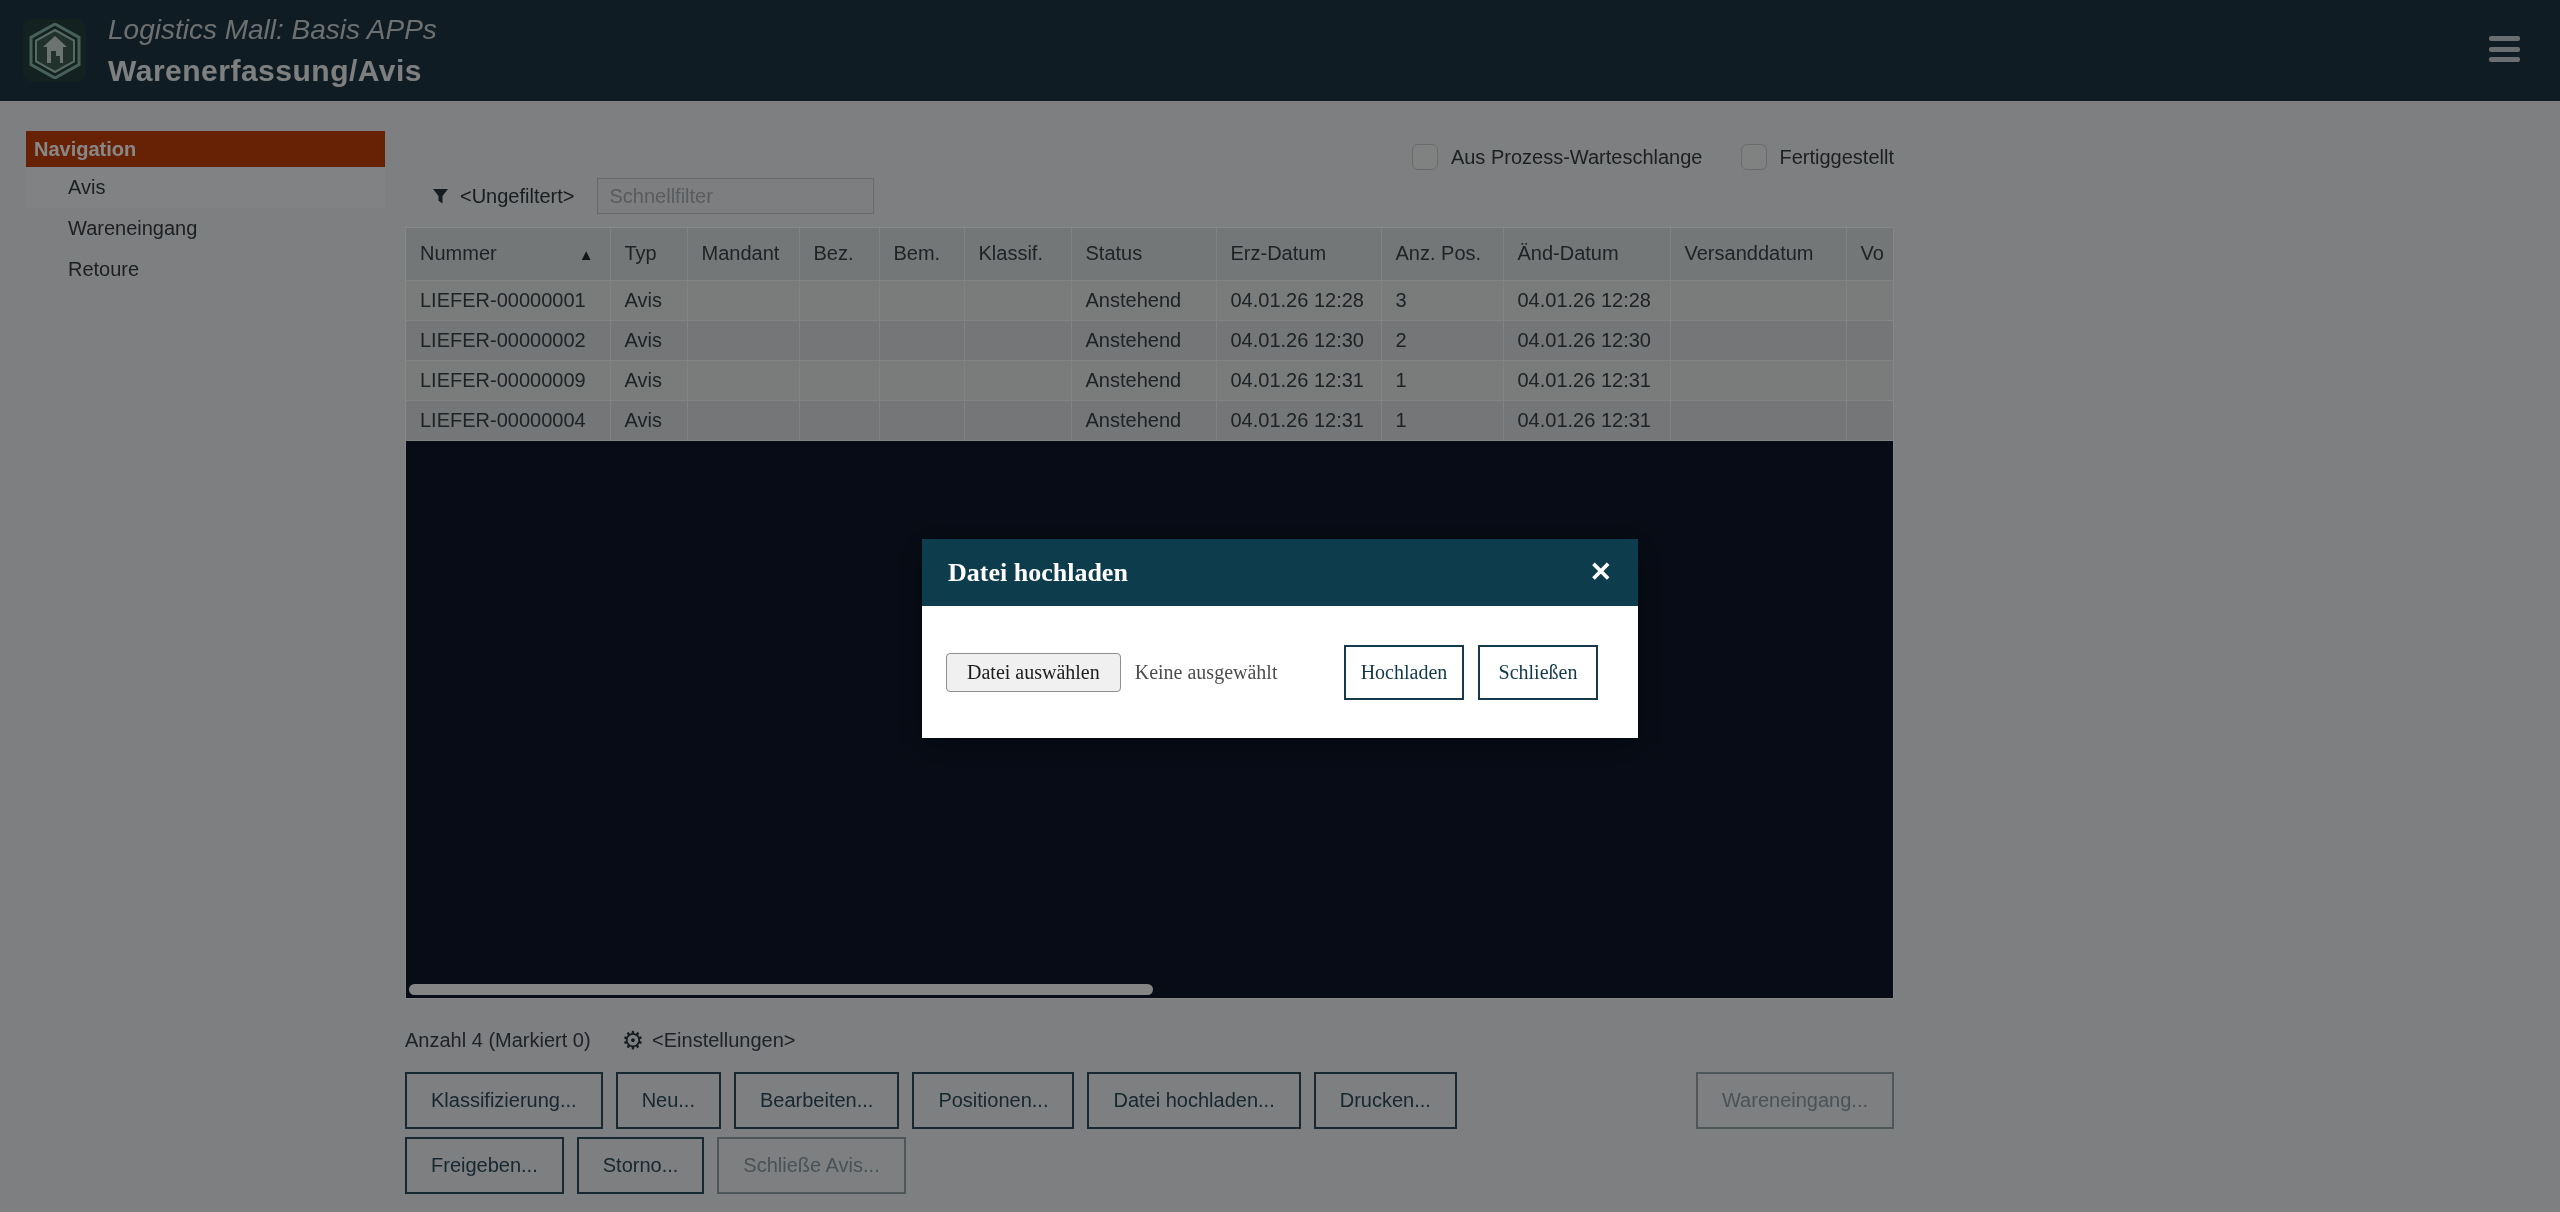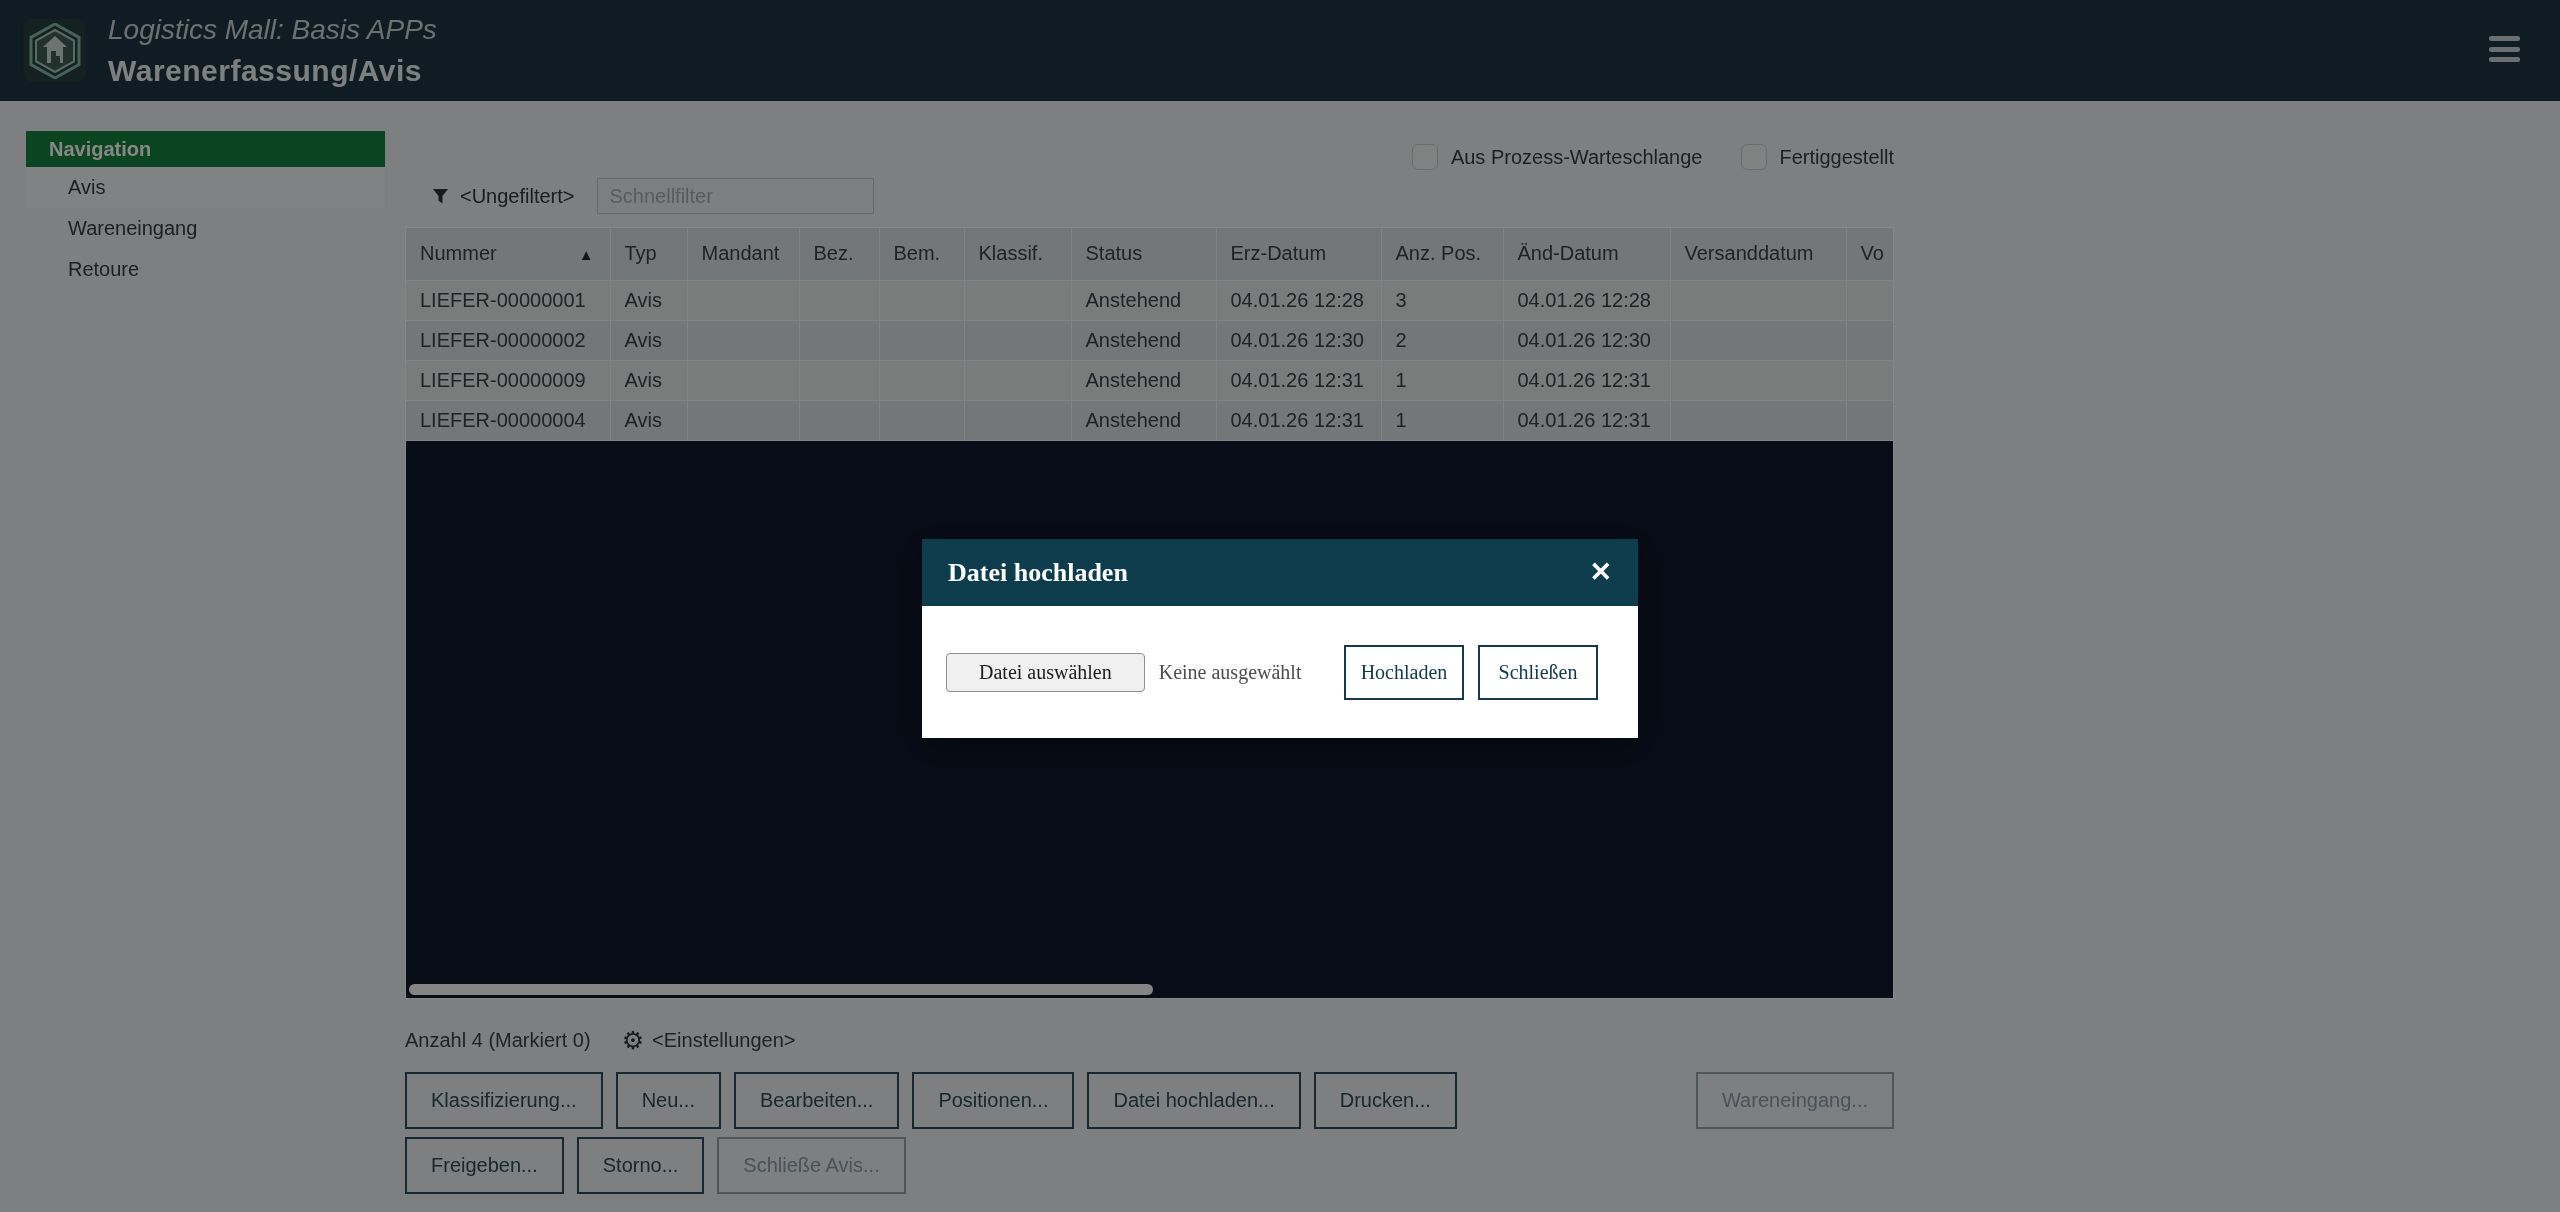"Navigation" .nav-title { background: #15803d -> #c2410c; padding-left: 23px -> 8px }
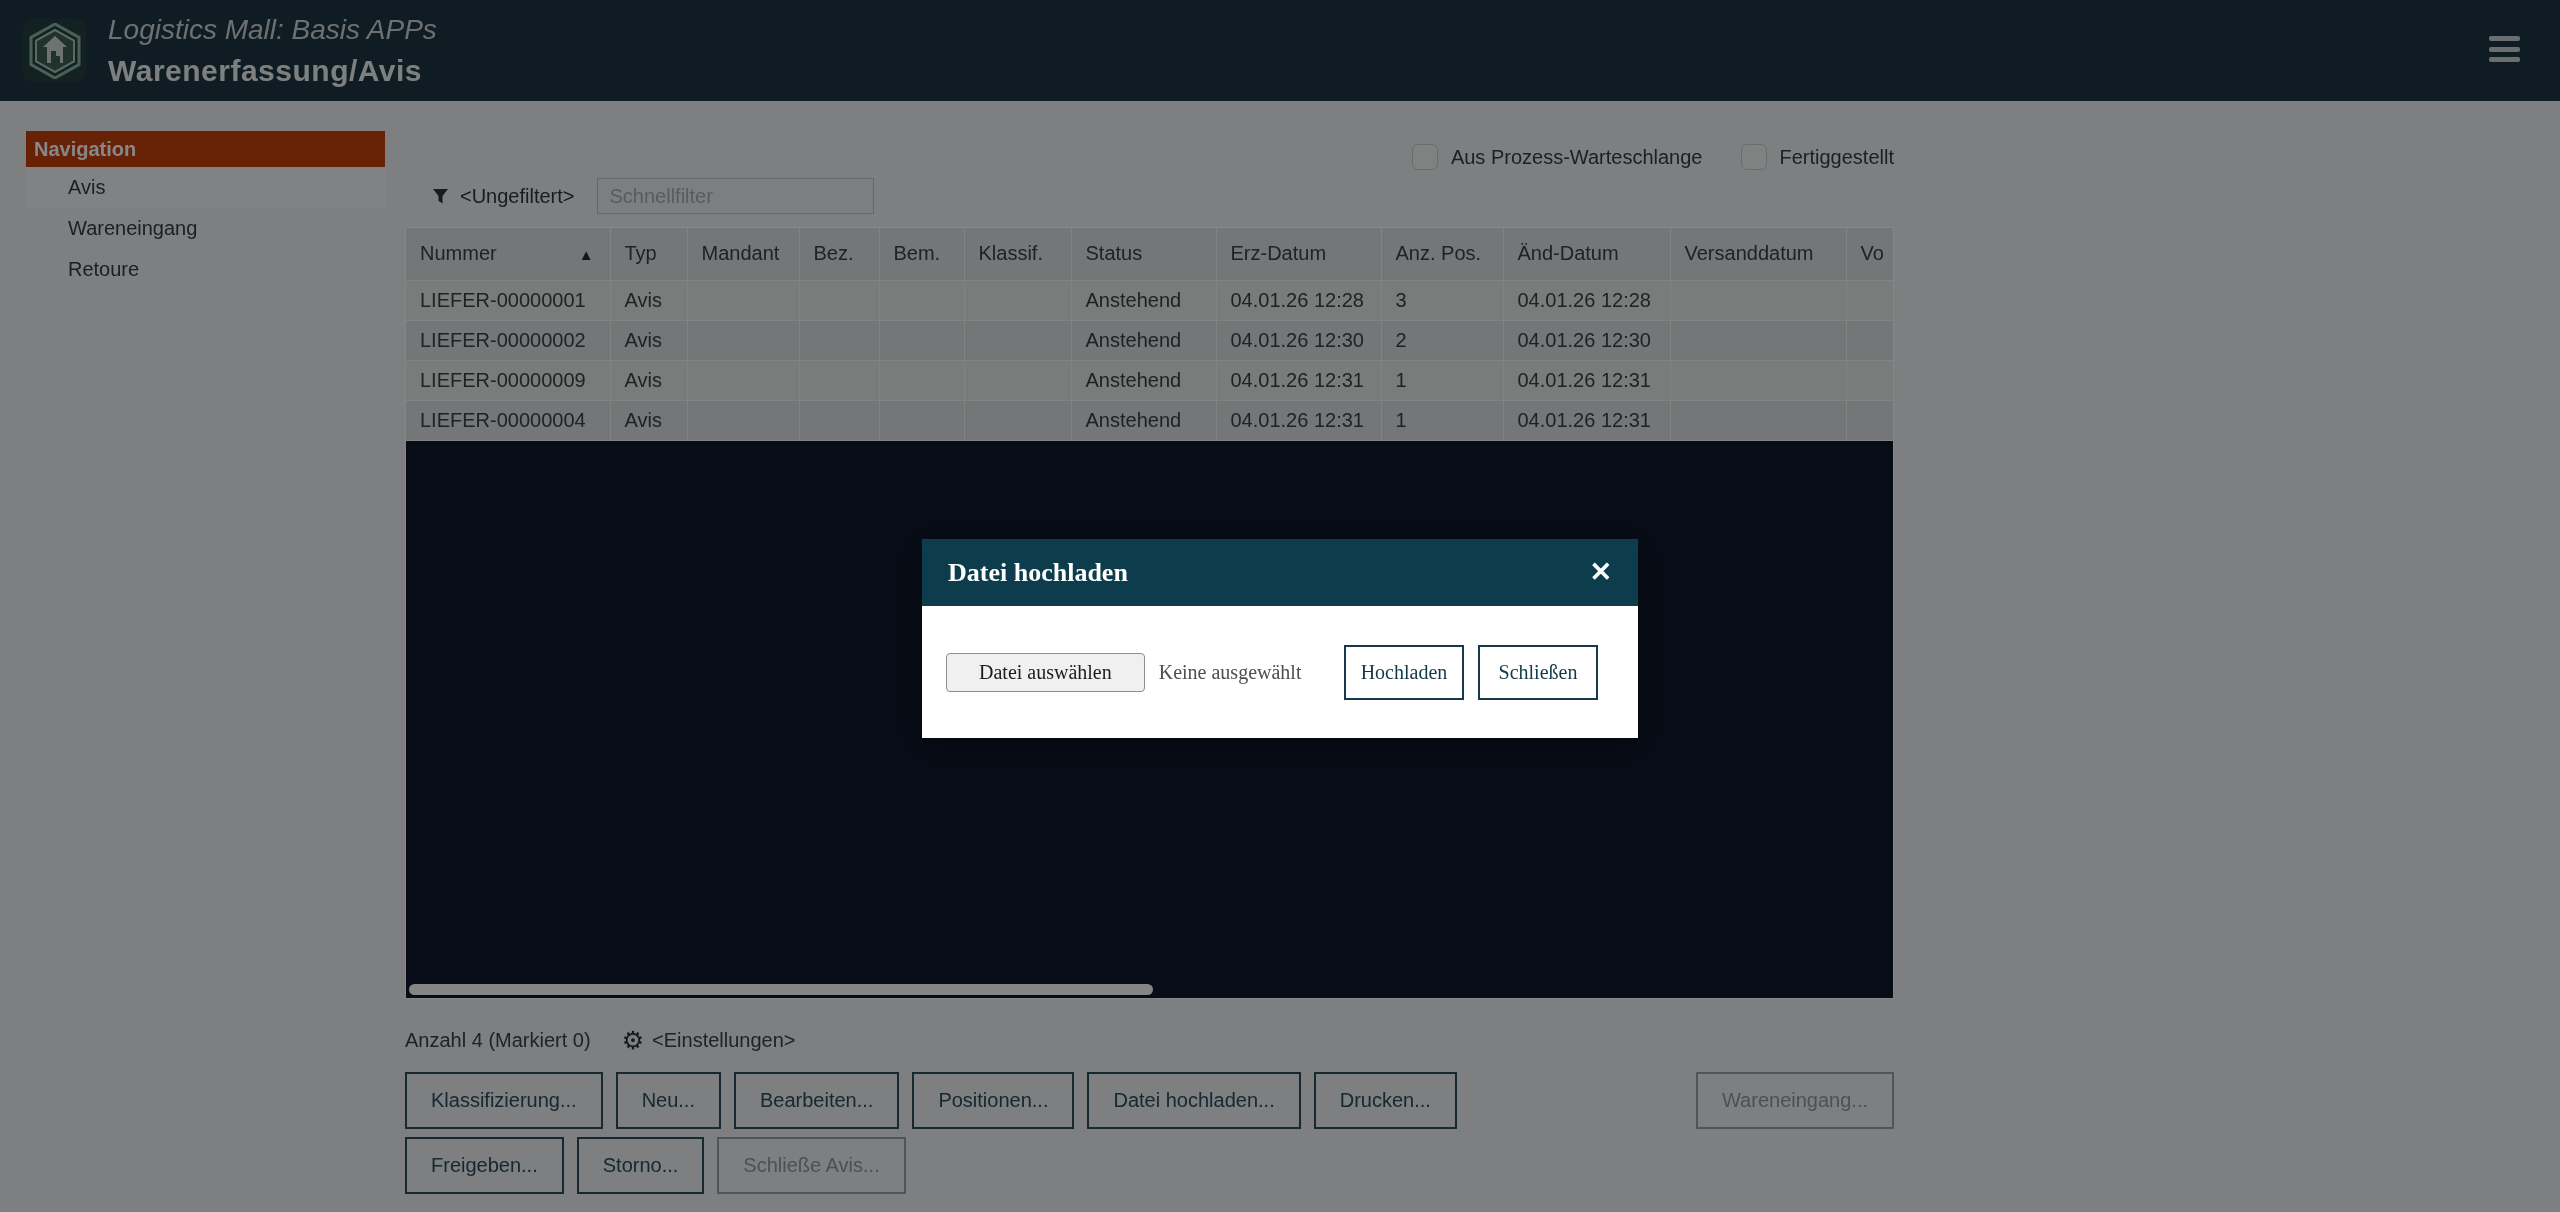"Datei auswählen" .file-btn { padding: 7px 32px -> 7px 20px }
